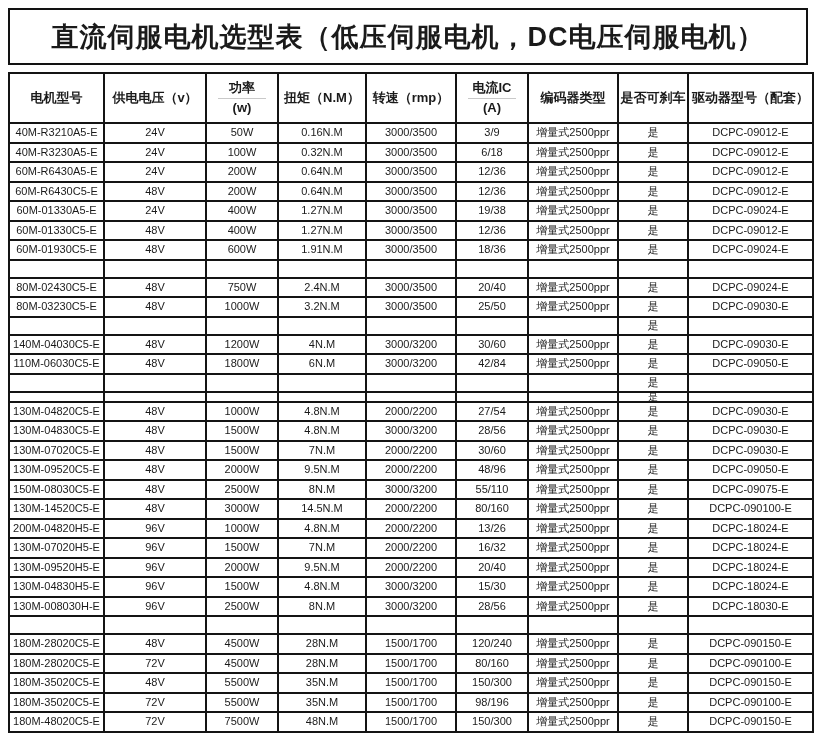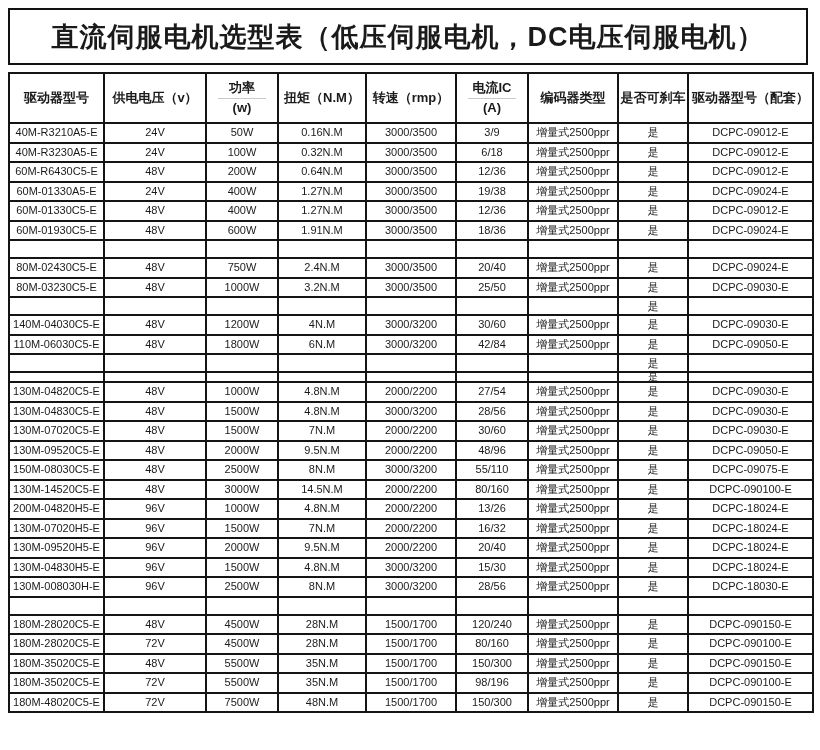"驱动器型号" span.sub-line { text: 驱动器 -> 电机 }
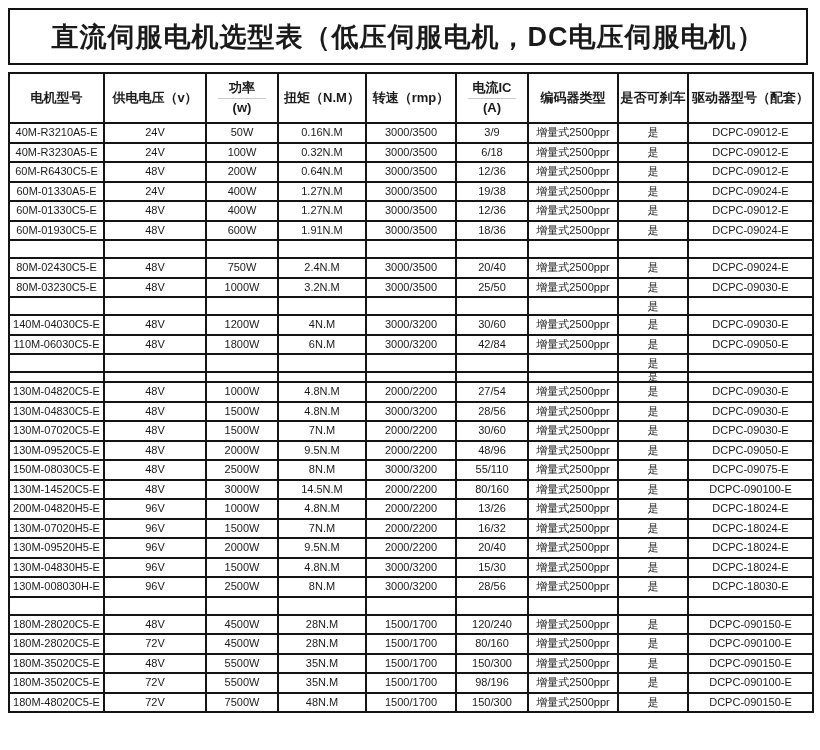"60M-R6430A5-E" tr.row-data { html: none -> <tr> <td>60M-R6430A5-E</td> <td>24V</td> <td>200W</td> <td>0.64N.M</td> <td>3000/3500</td> <td>12/36</td> <td>增量式2500ppr</td> <td>是</td> <td>DCPC-09012-E</td> </tr> }
